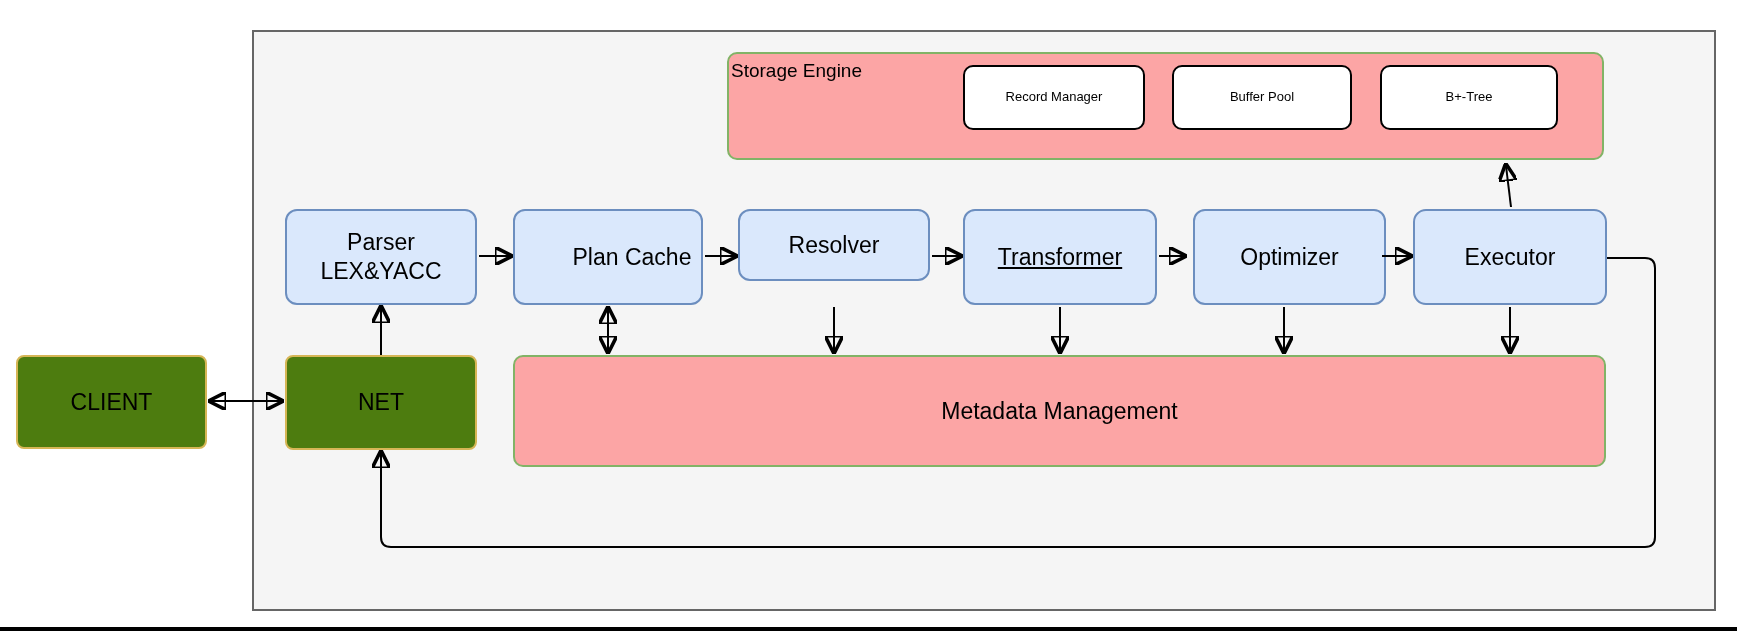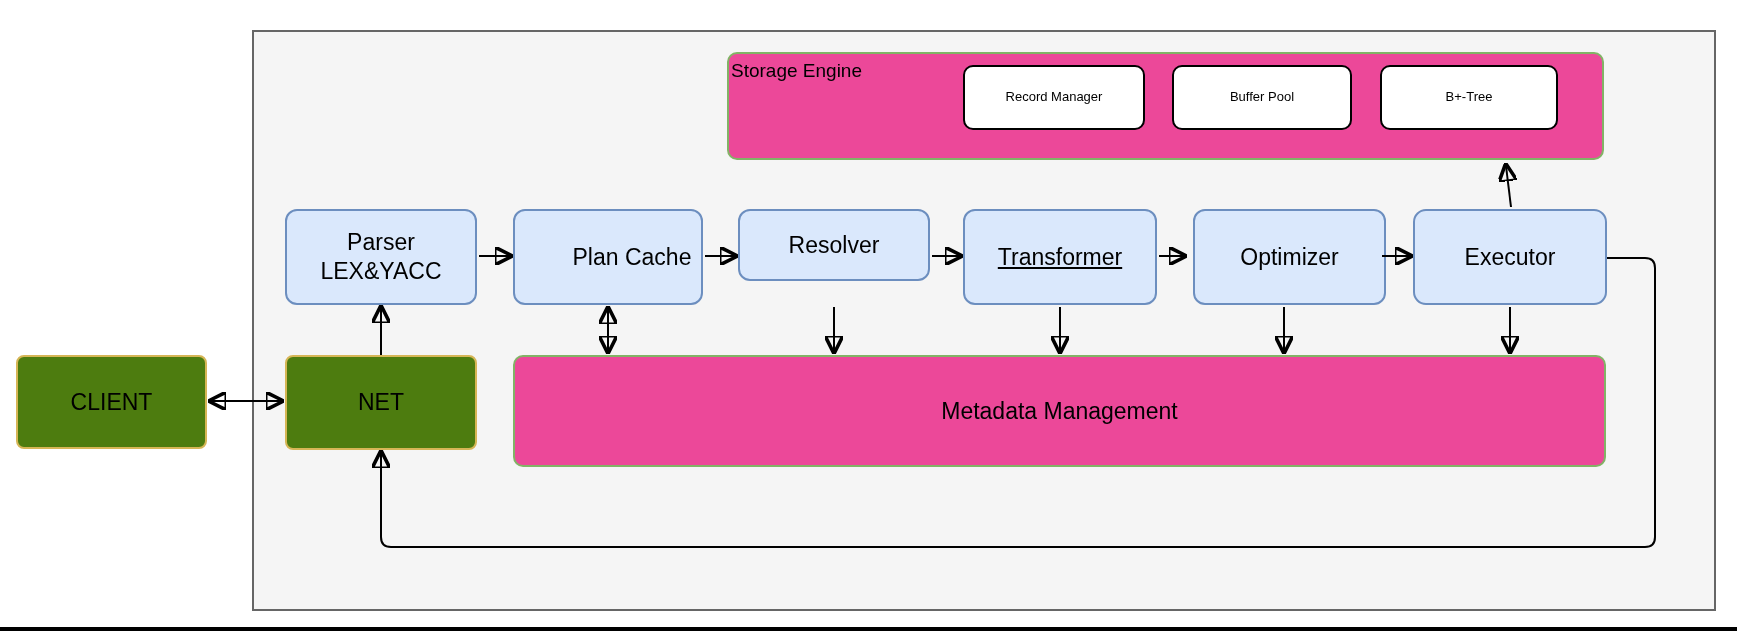"Metadata Management" .green-box { background: #ec4899 -> #fca5a5 }
